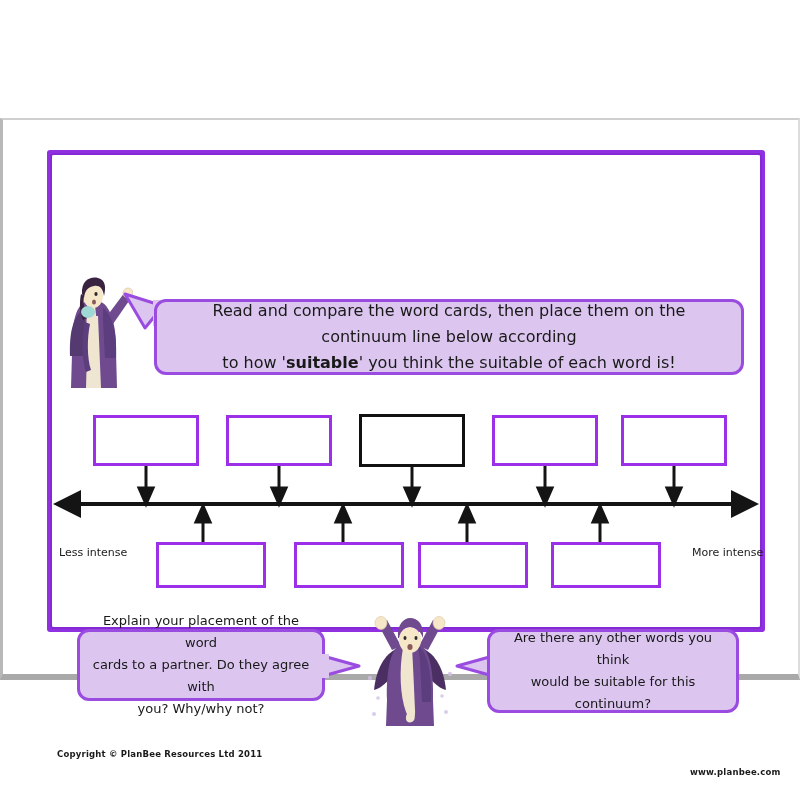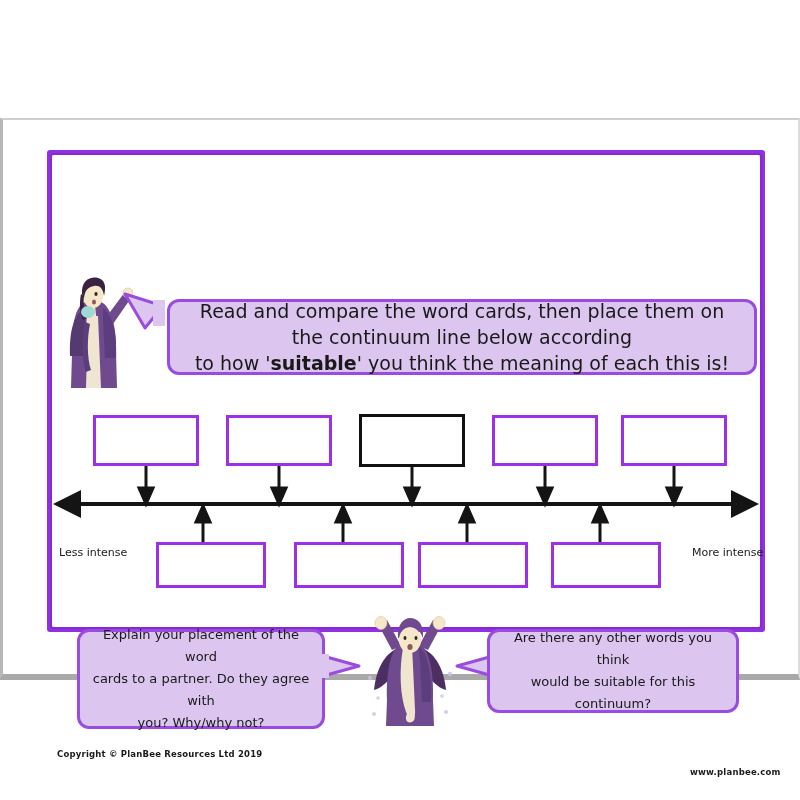"Read and compare the word" #top-bubble { font-size: 19px -> 16px; left: 156px -> 143px }
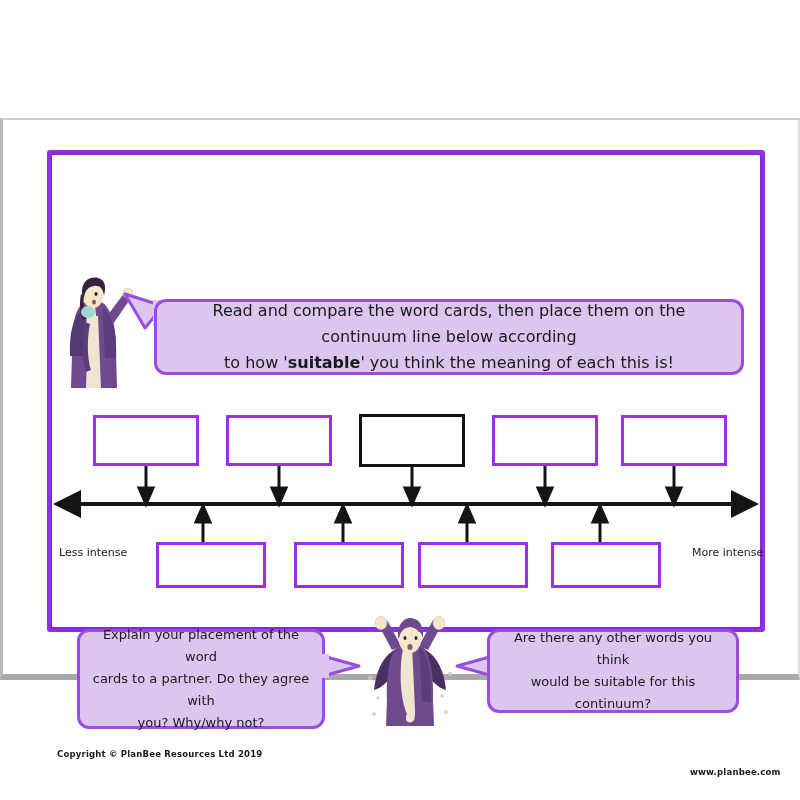"' you think the meaning" span { text: meaning of each this -> suitable of each word }
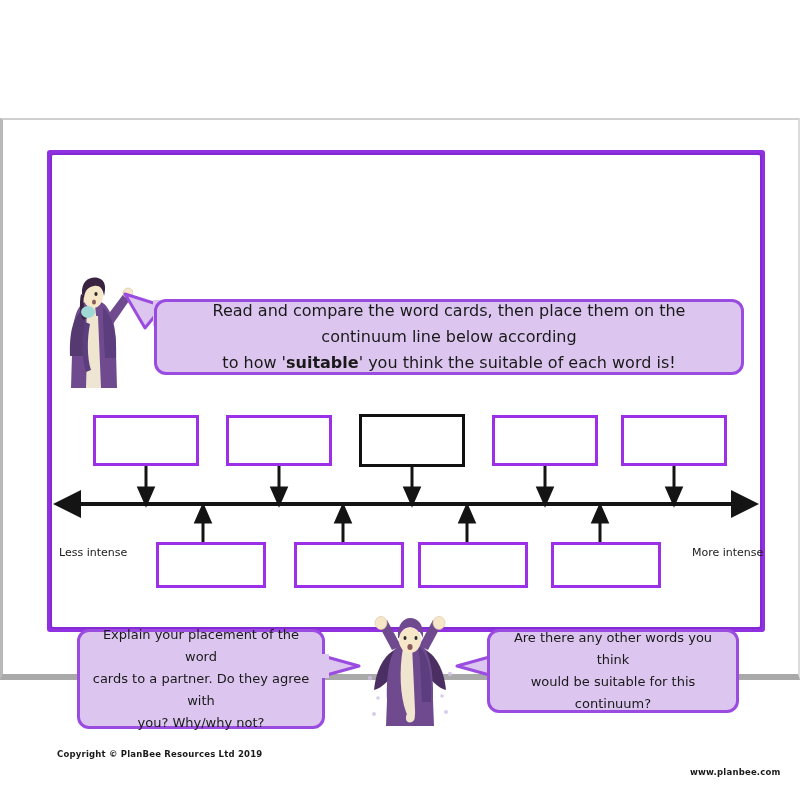"Explain your placement of the" #left-bubble { height: 100px -> 72px }
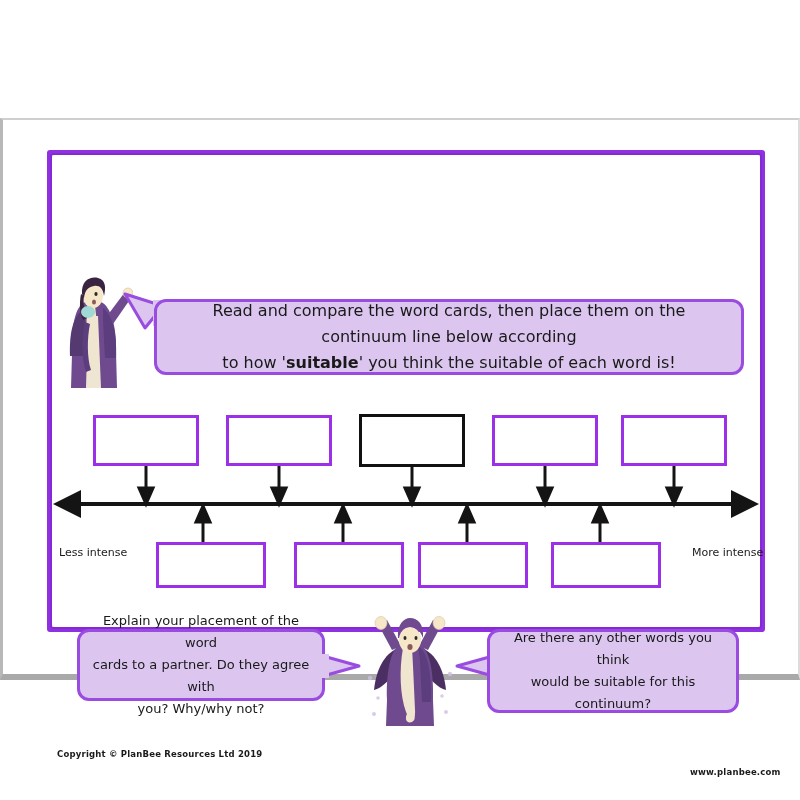"Copyright © PlanBee Resources Ltd" div.footer-text { text: 2019 -> 2011 }
